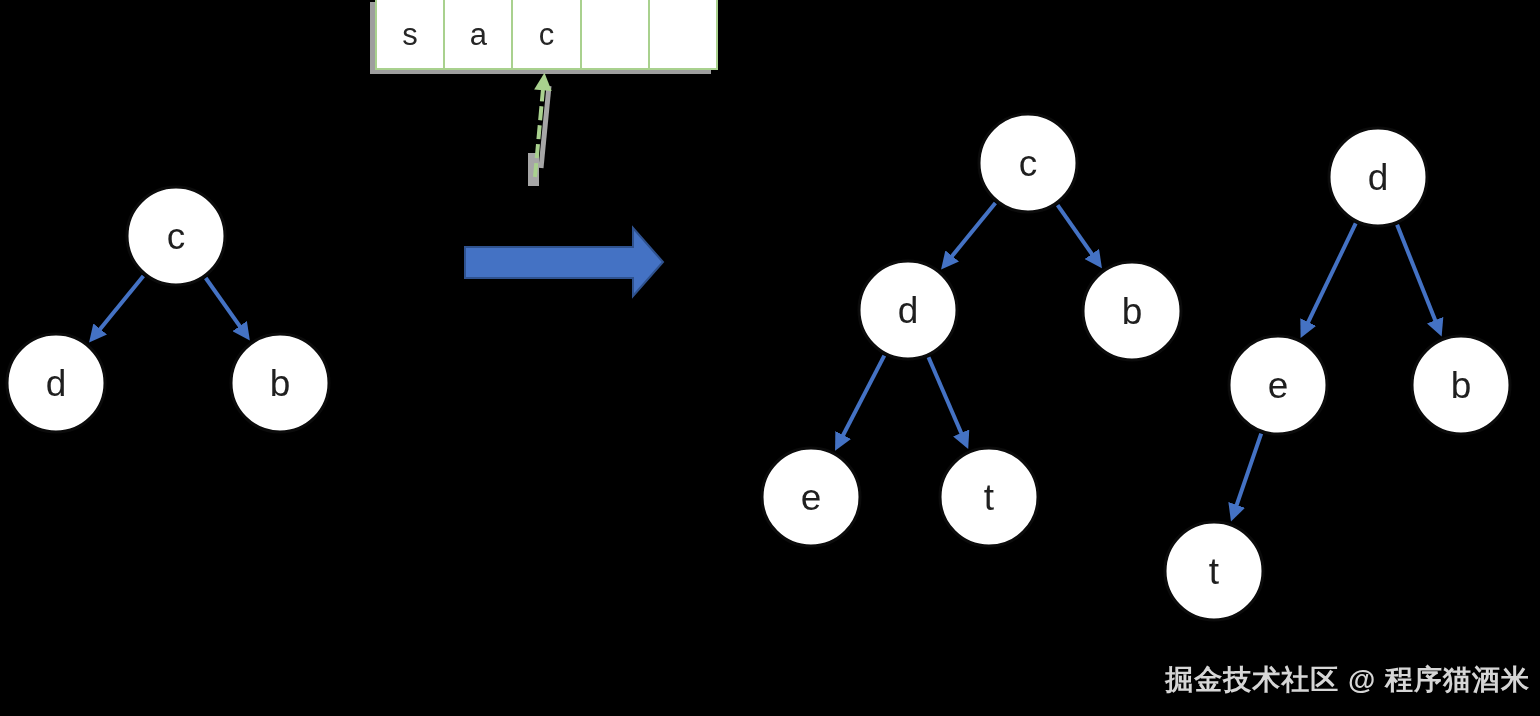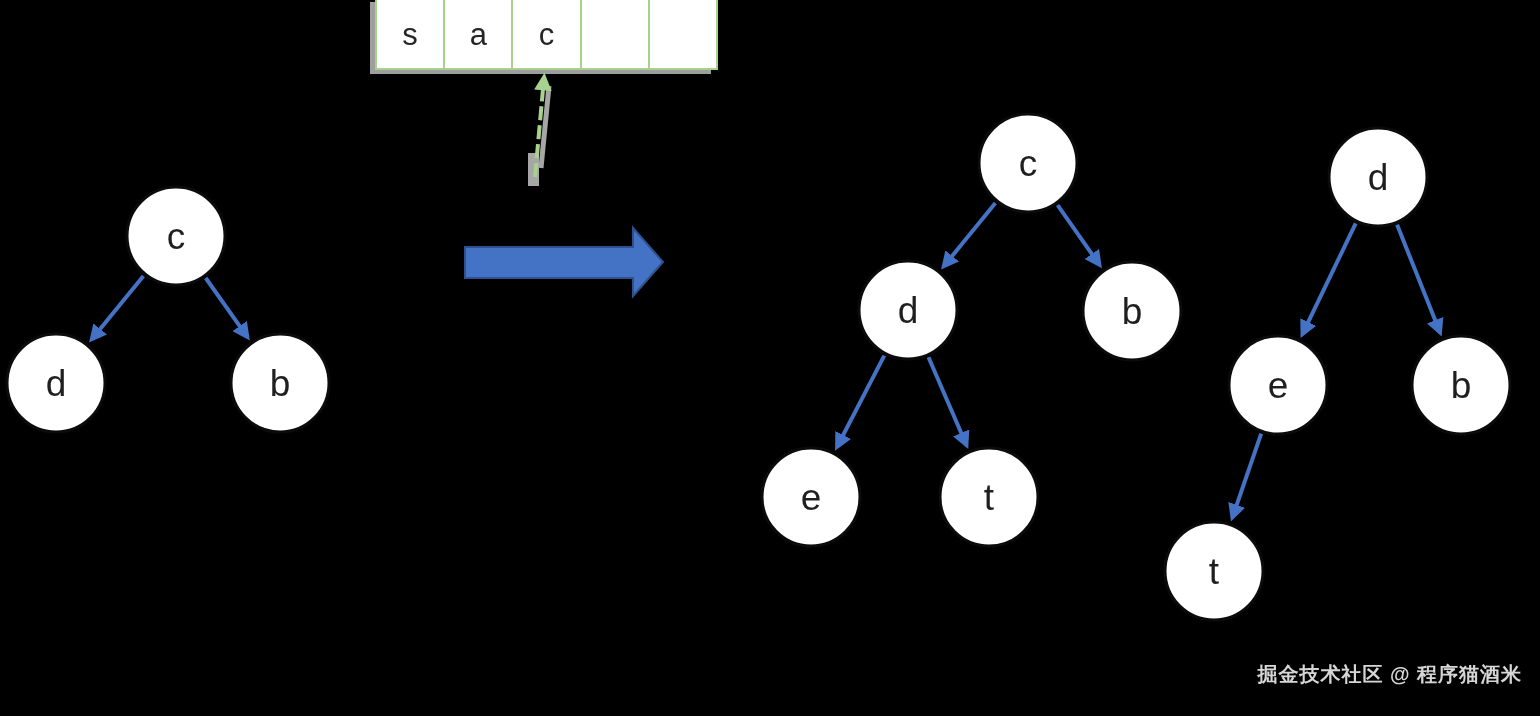"掘金技术社区 @ 程序猫酒米" .watermark { font-size: 20px -> 28px; right: 18px -> 10px }
